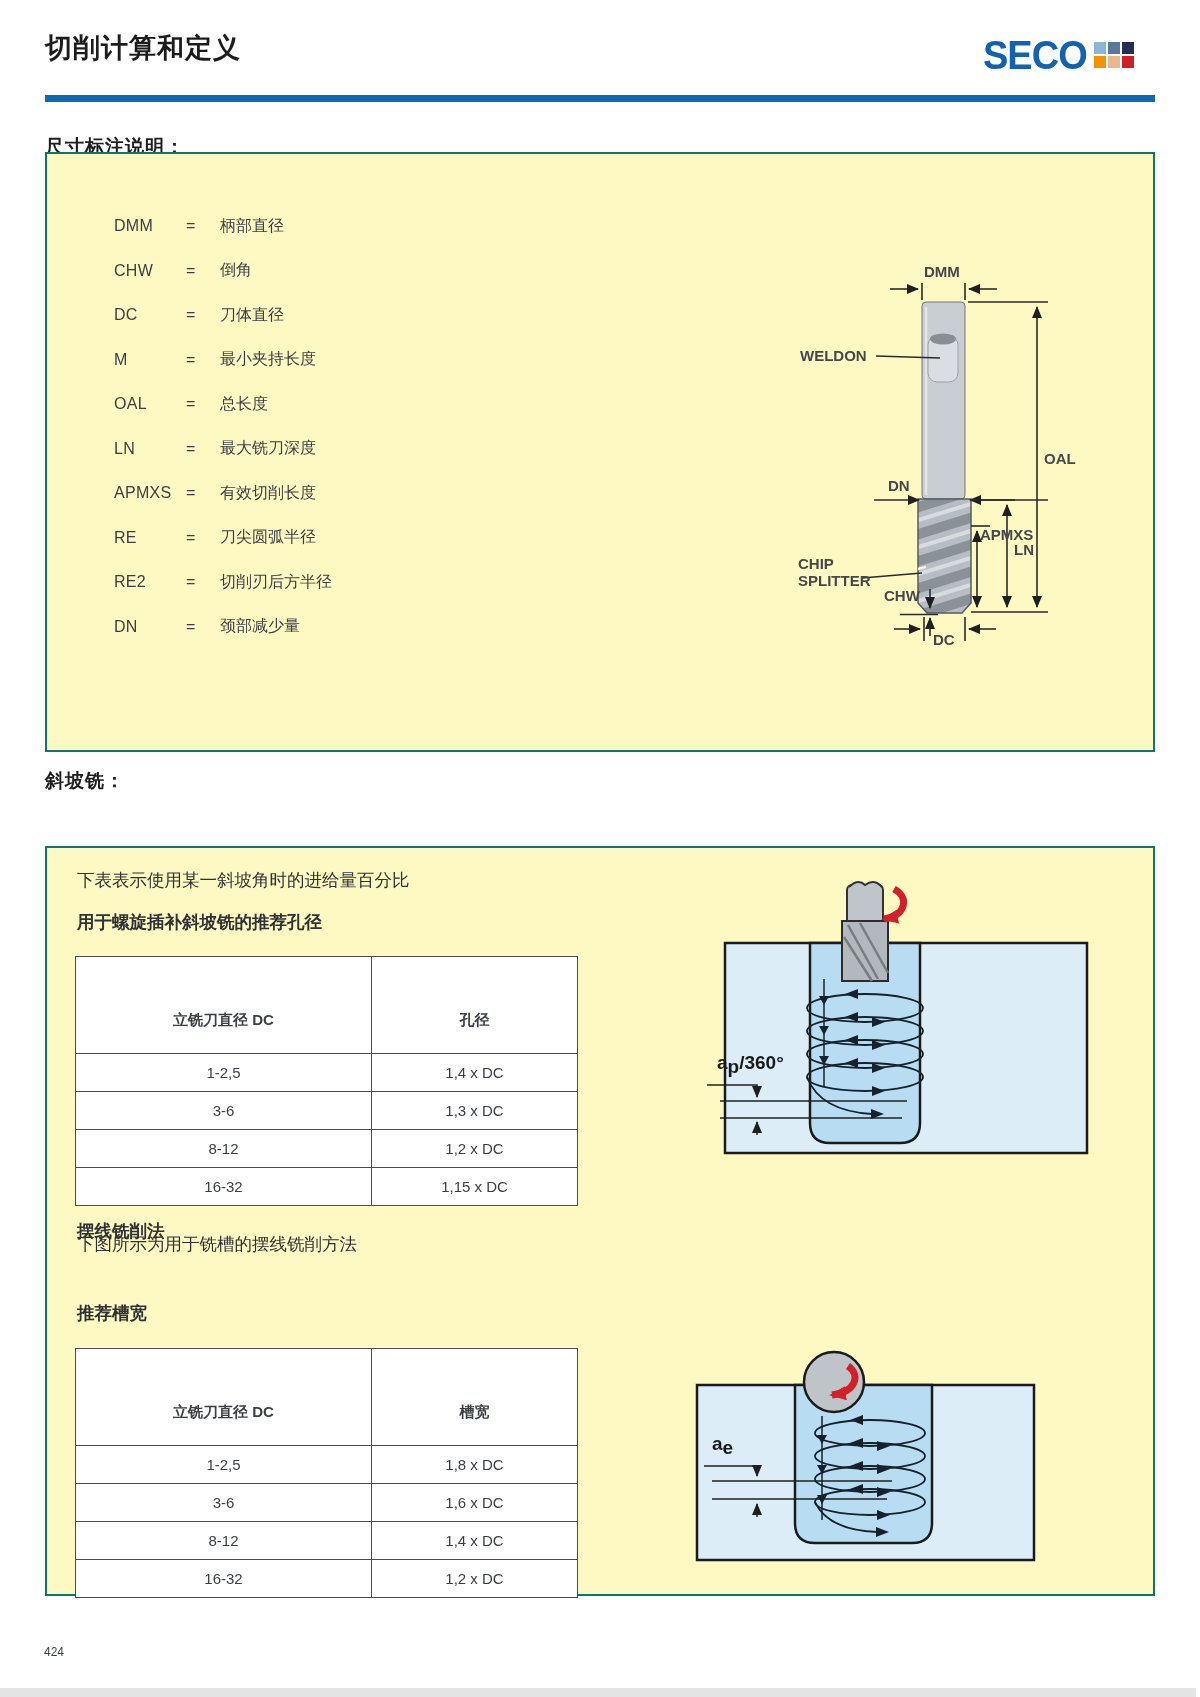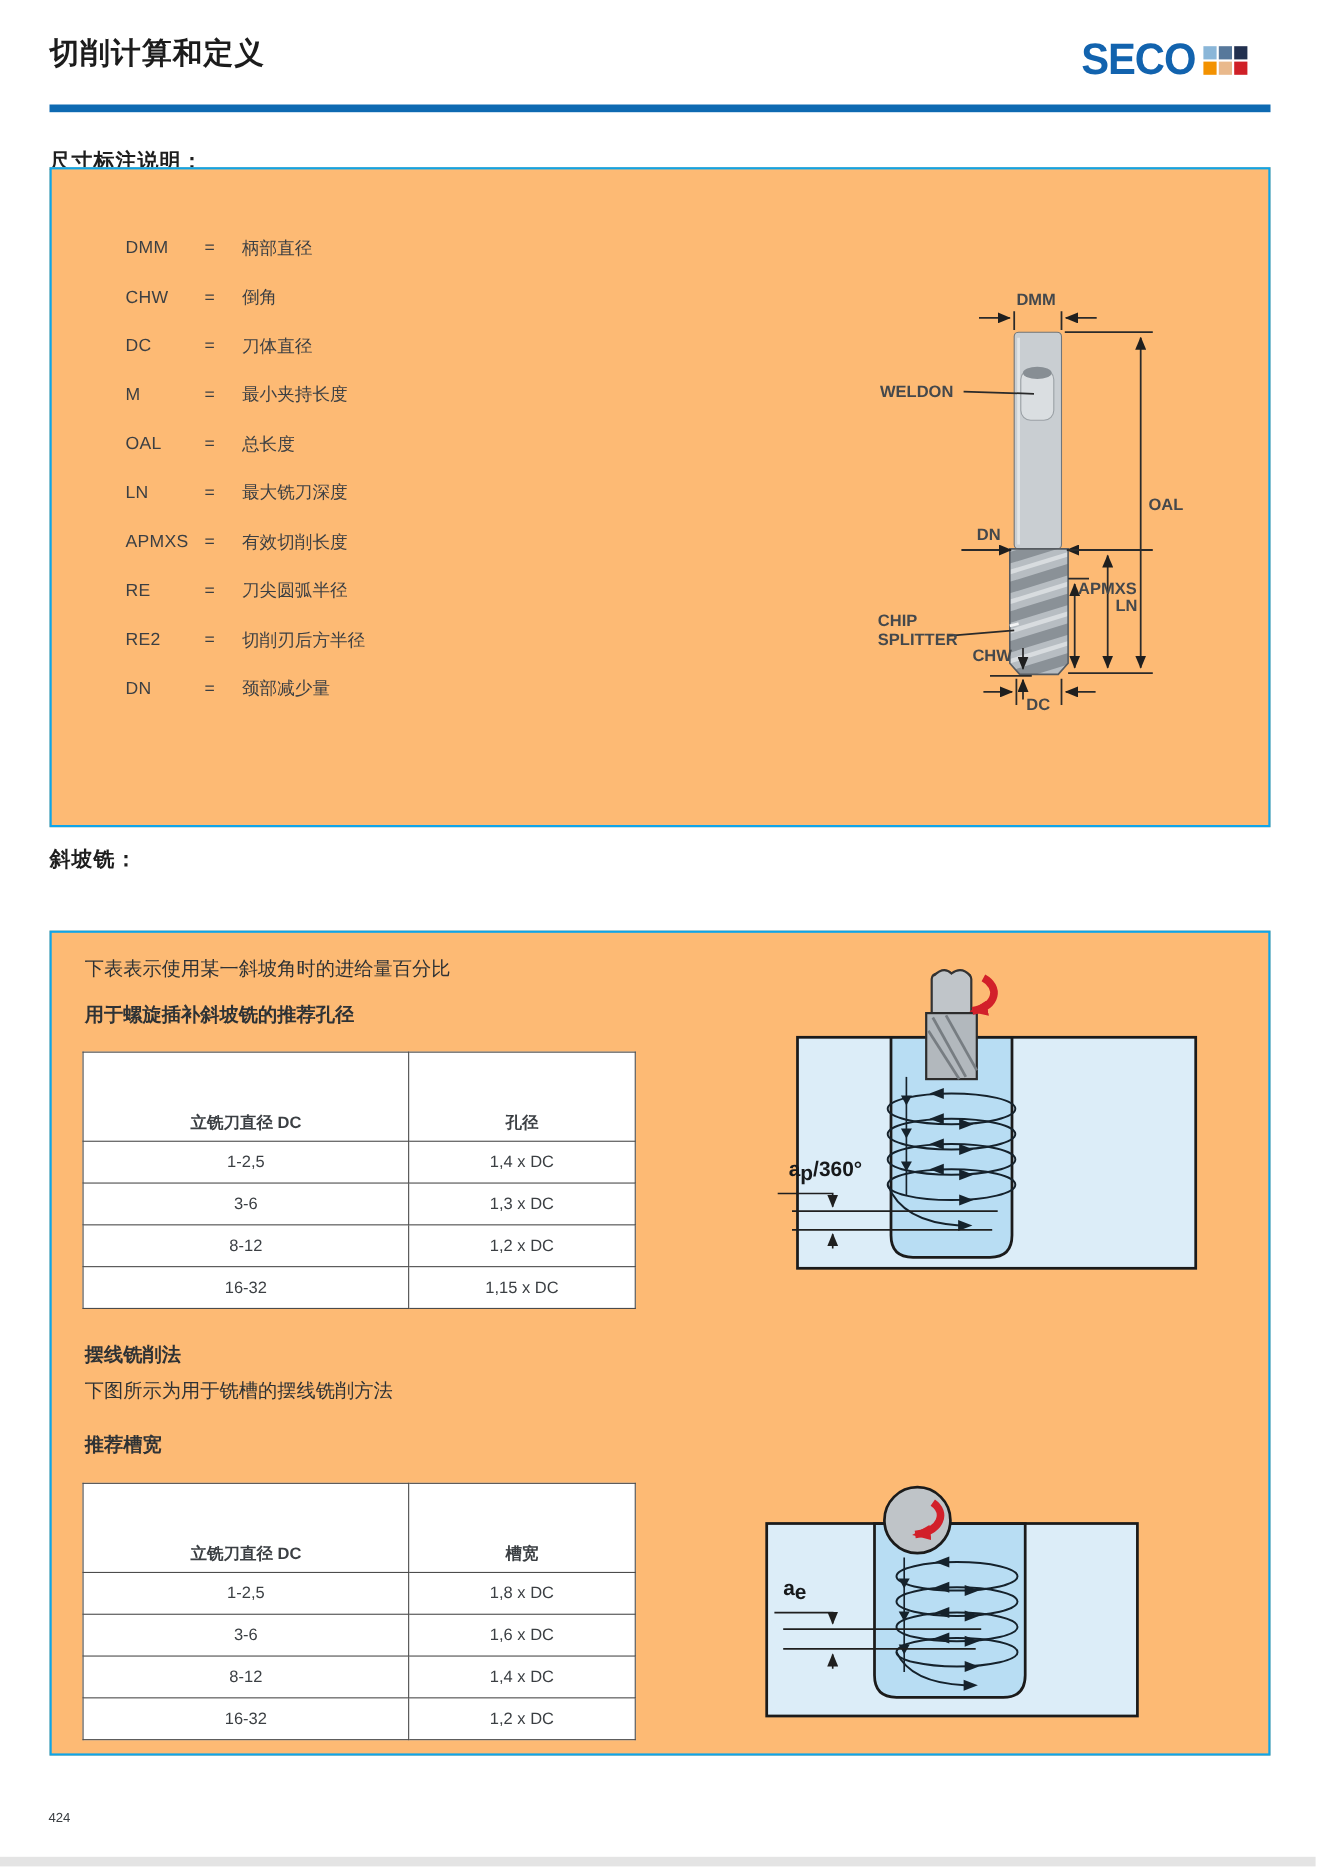"DMM" .box { background: #fdba74 -> #fef9c3; border: 2px solid #0ea5e9 -> 2px solid #0f766e }
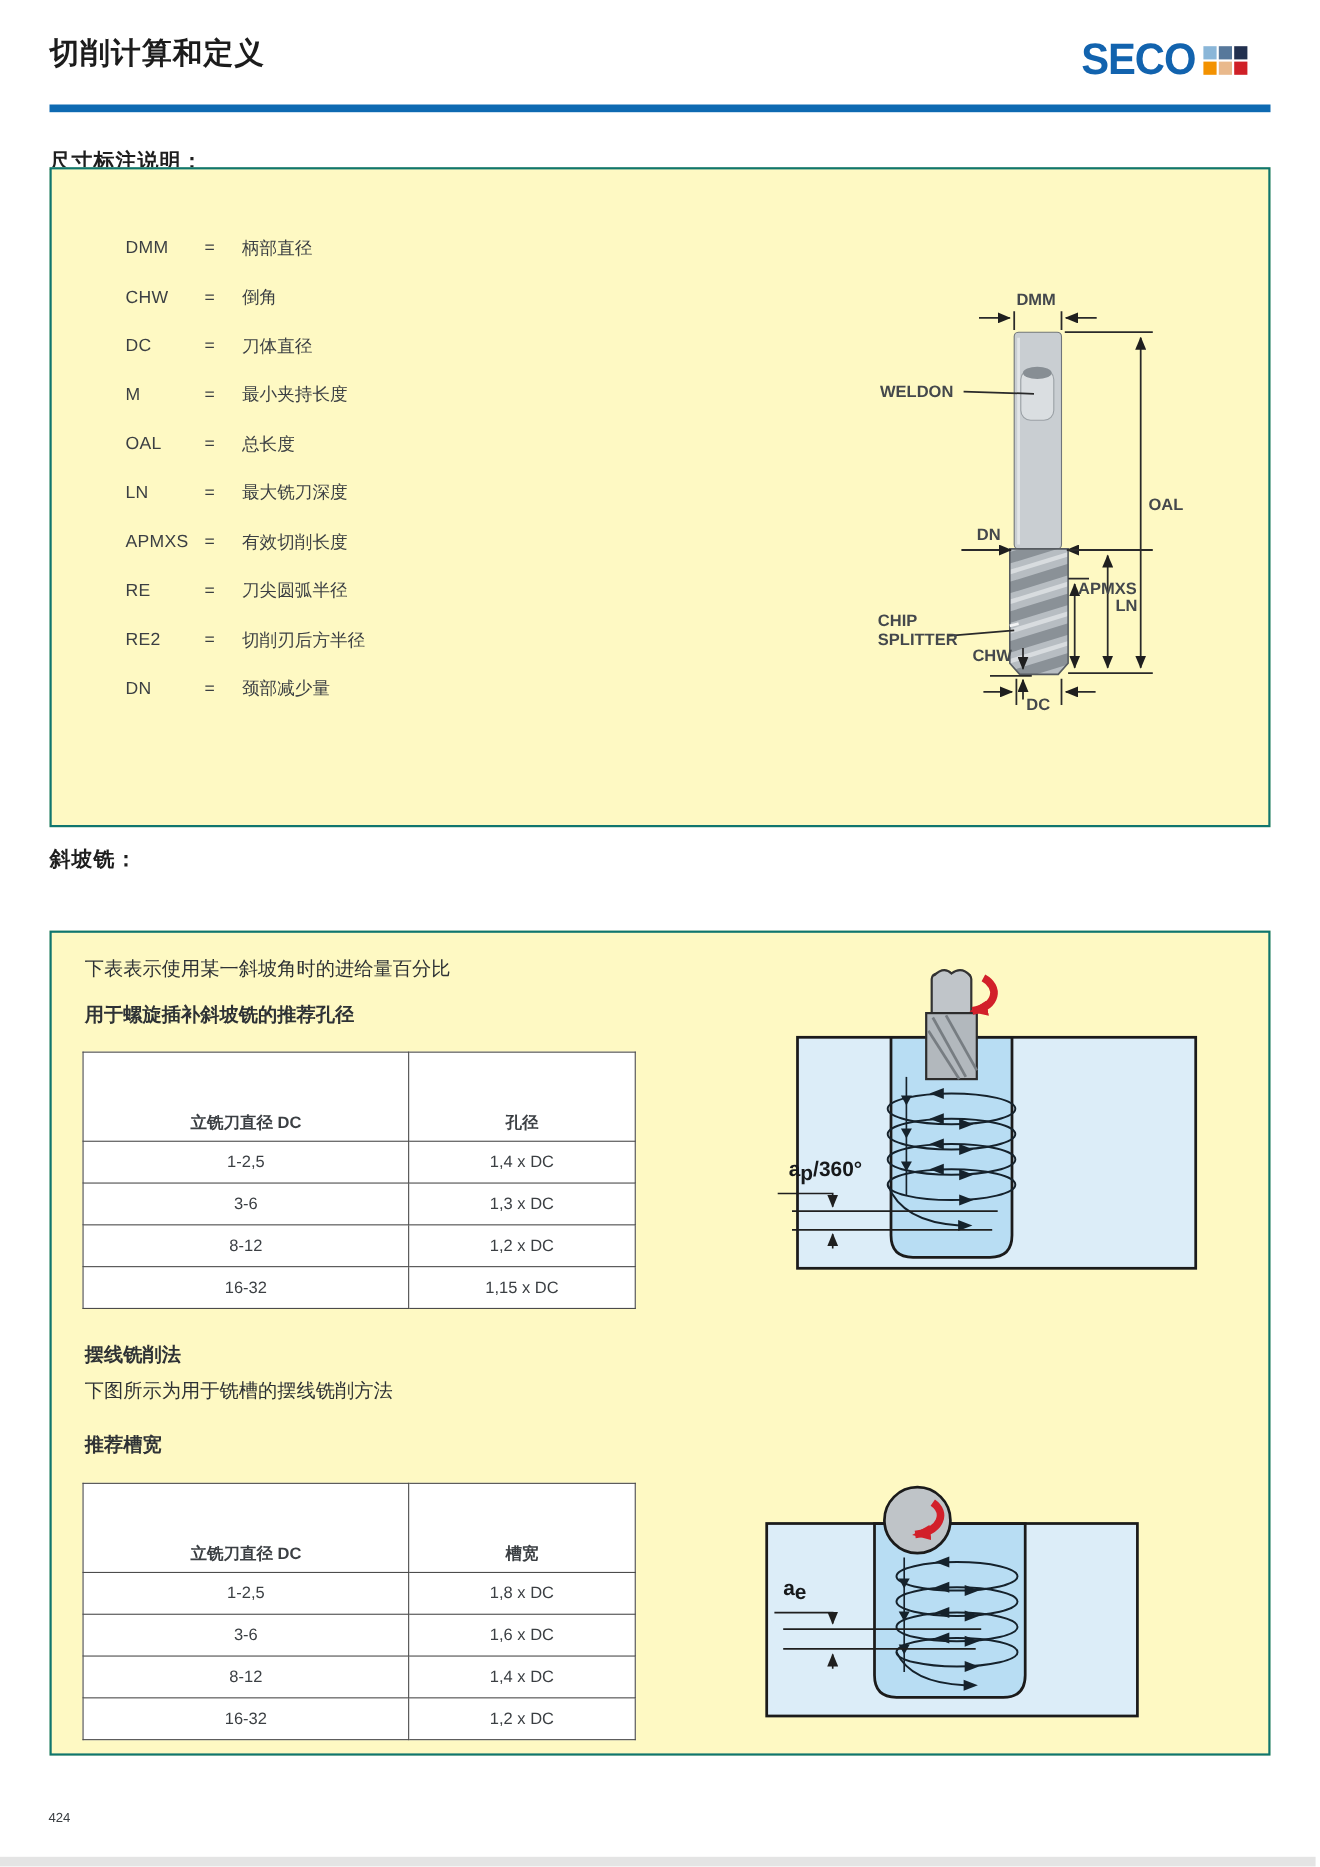"立铣刀直径 DC" table.dtable tr.hd td { padding-bottom: 7px -> 23px }
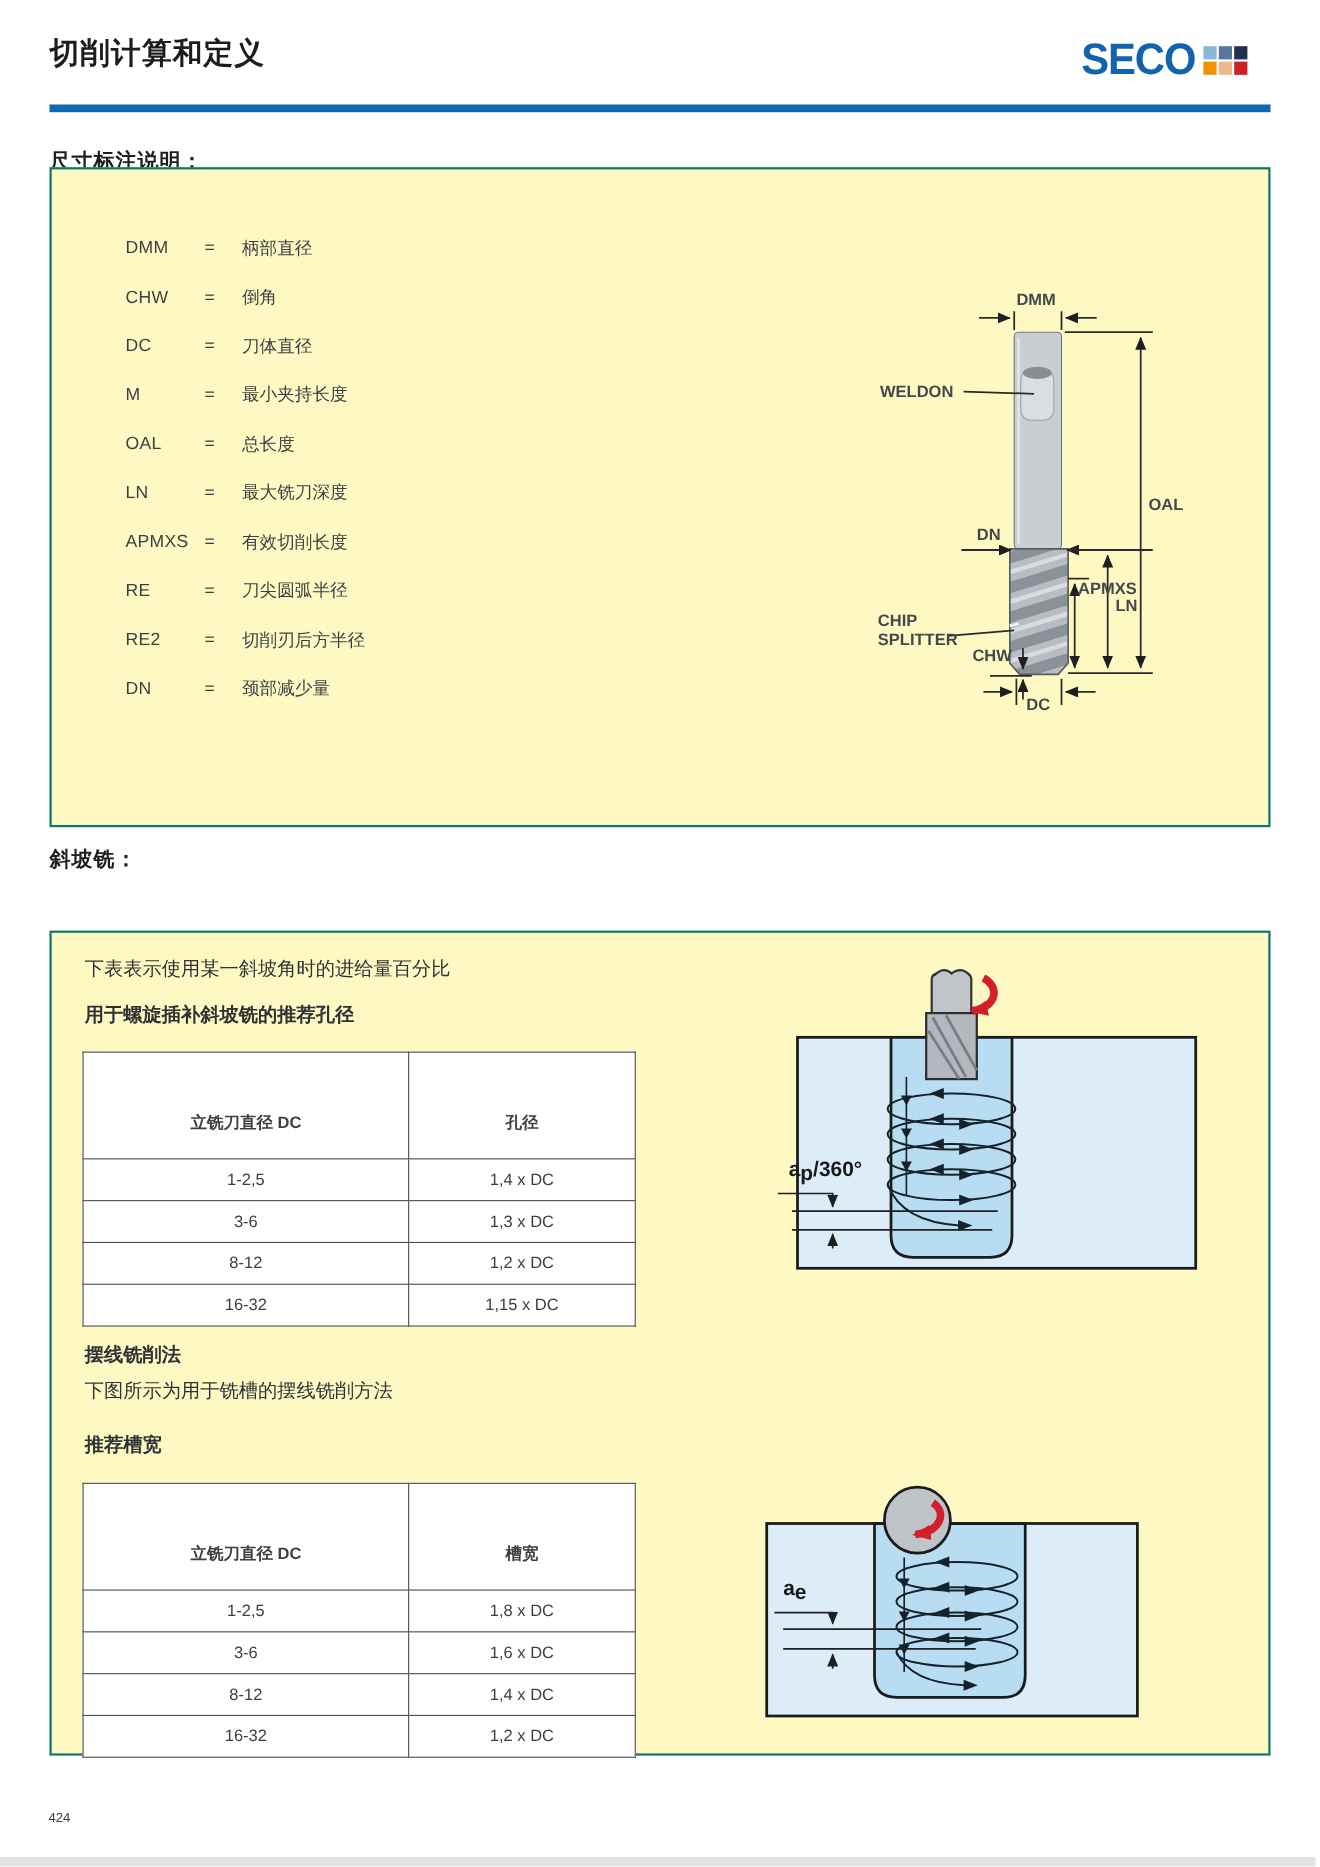"下图所示为用于铣槽的摆线铣削方法" div.abs { top: 404px -> 384px }
